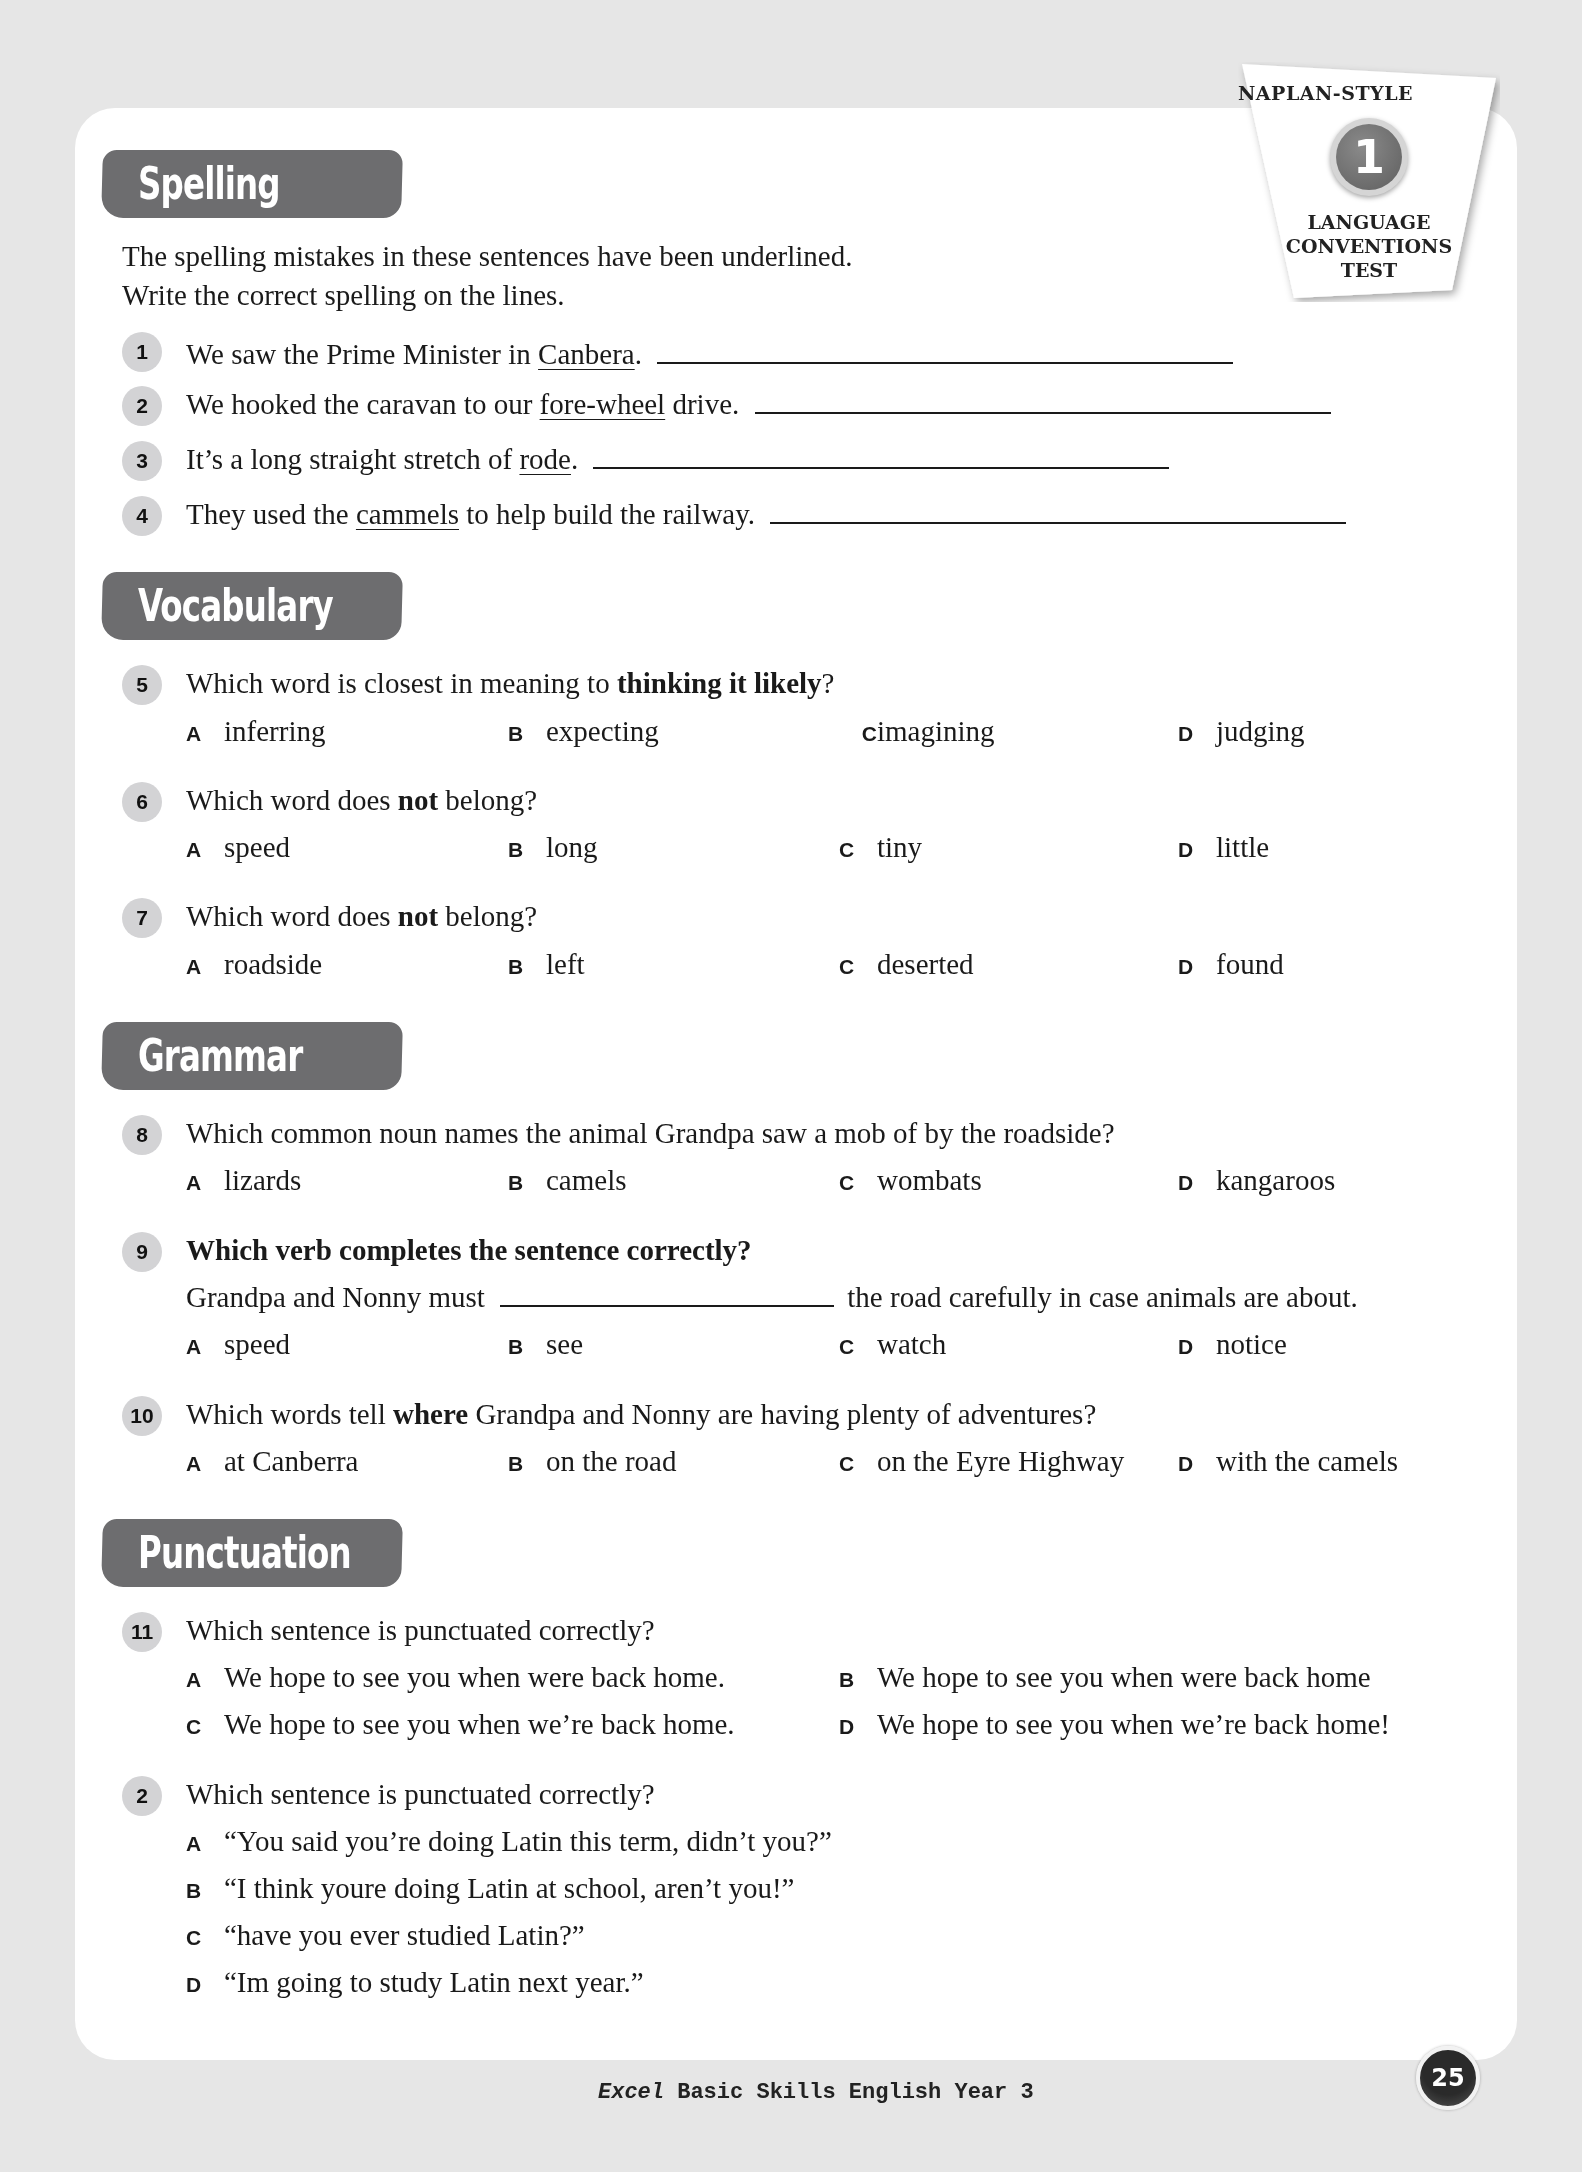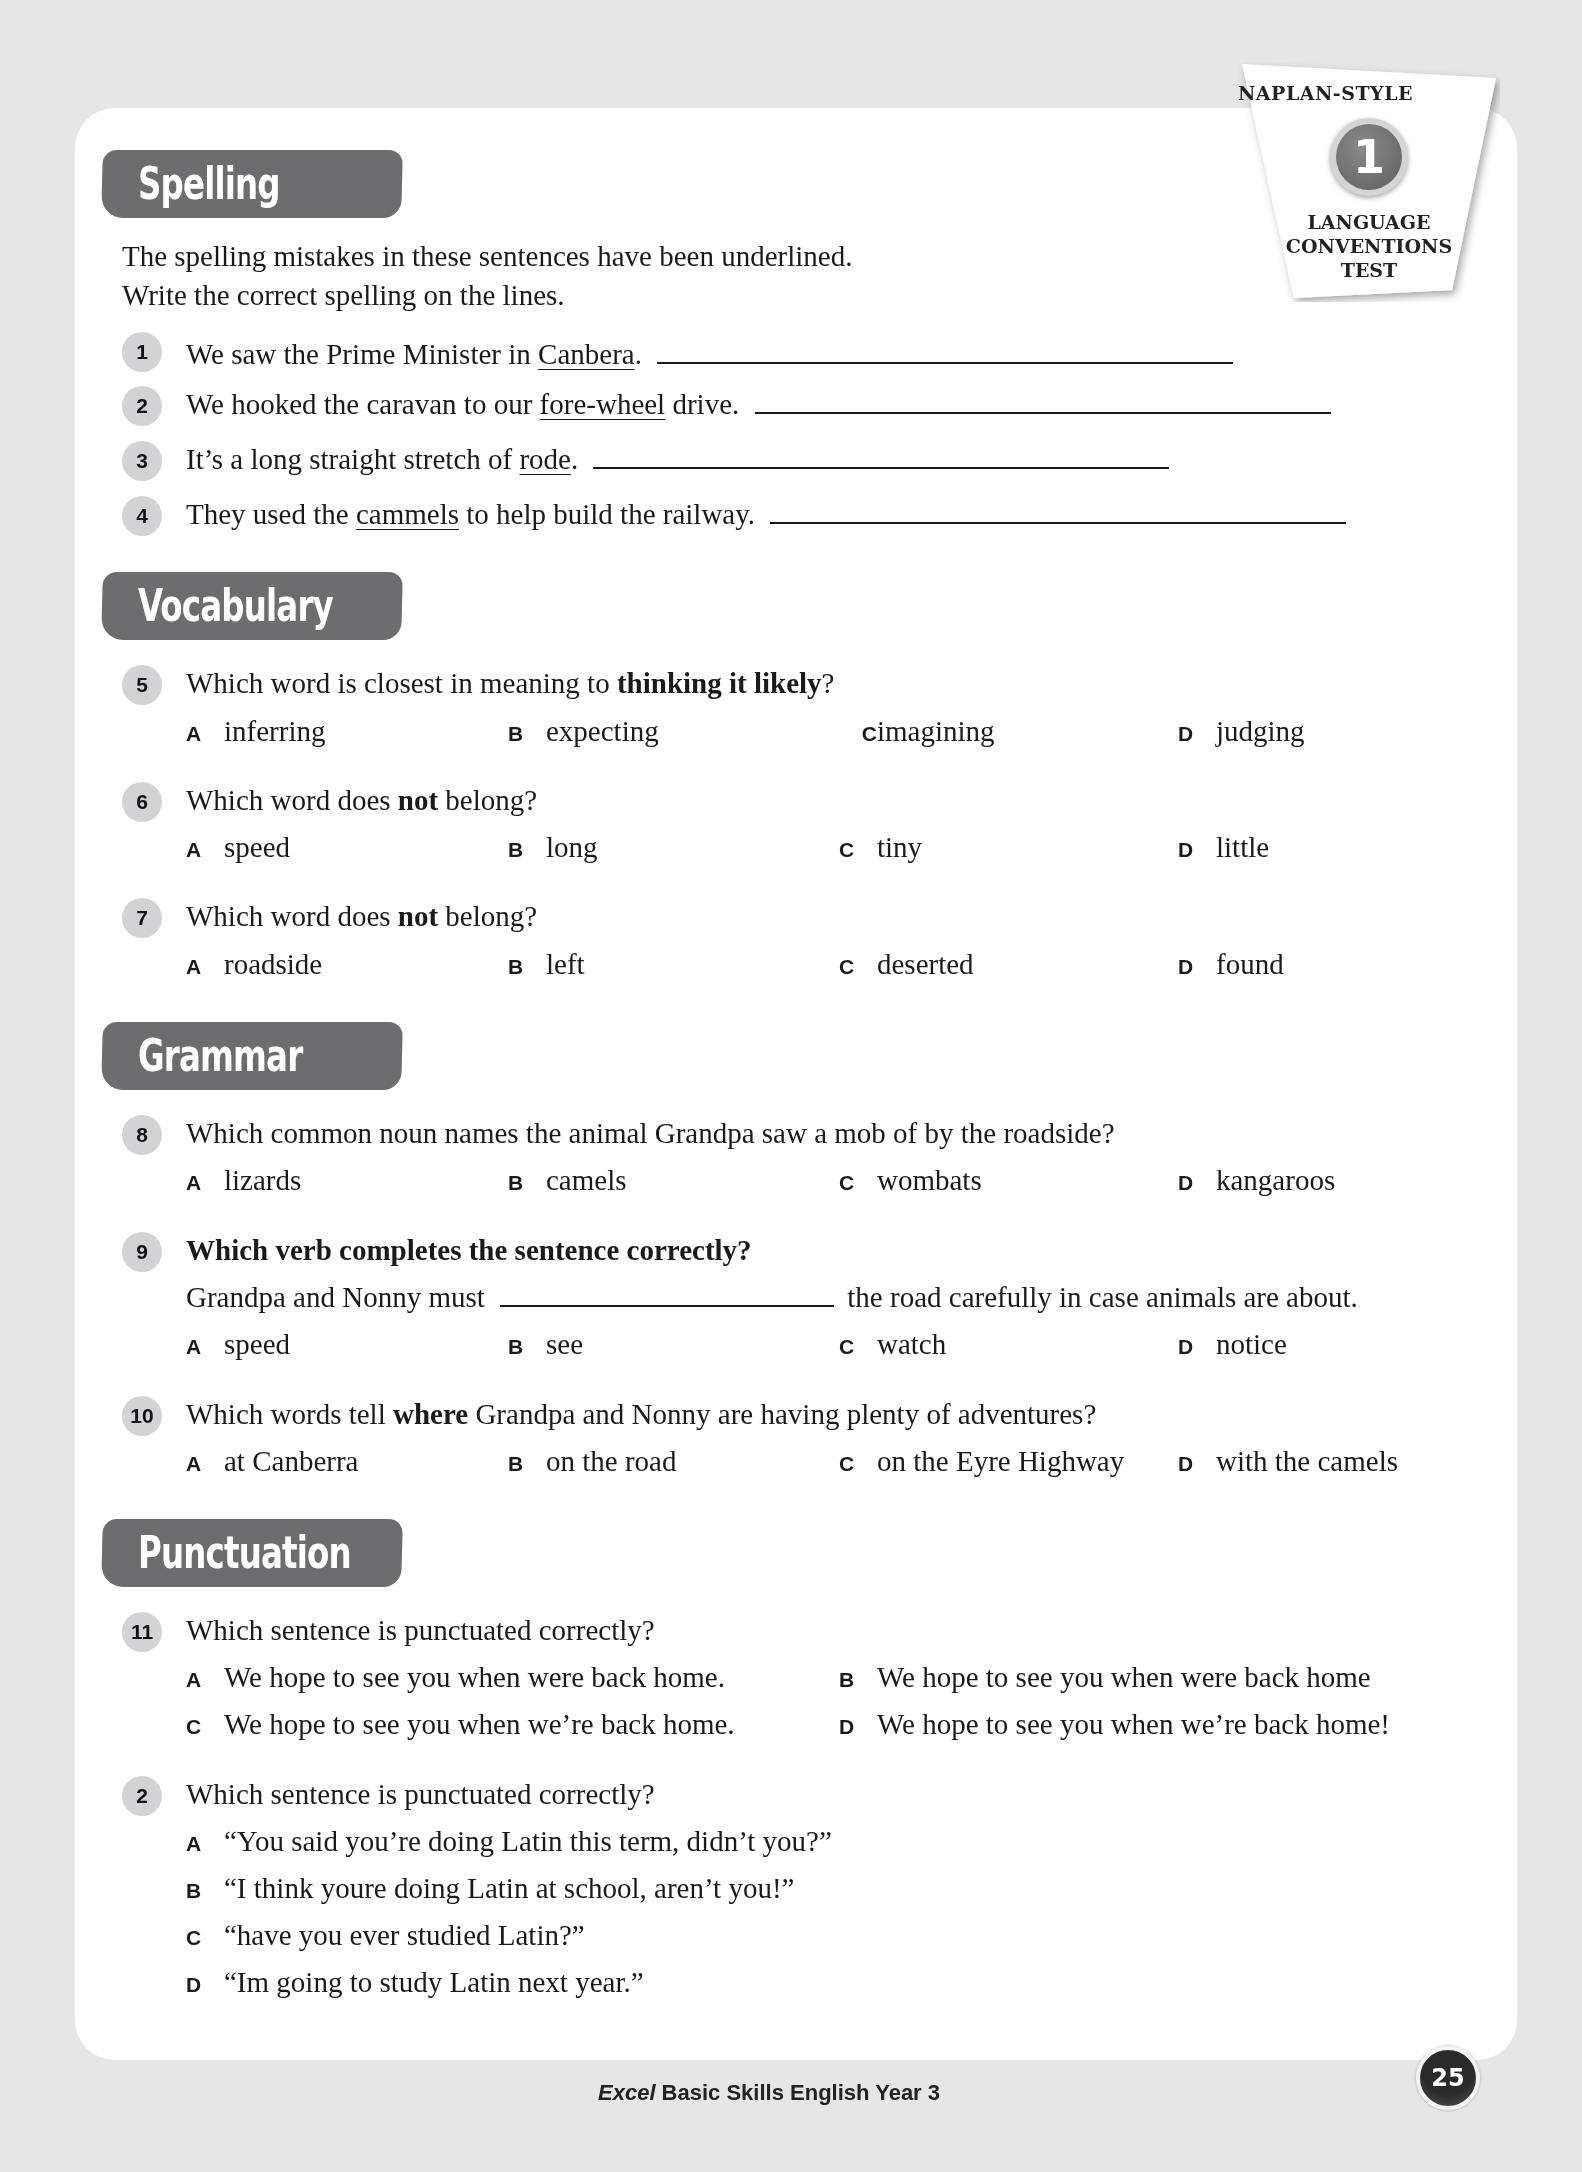"Excel Basic Skills English Year" .footer-title { font-family: Liberation Sans, sans-serif -> Liberation Mono, monospace }
